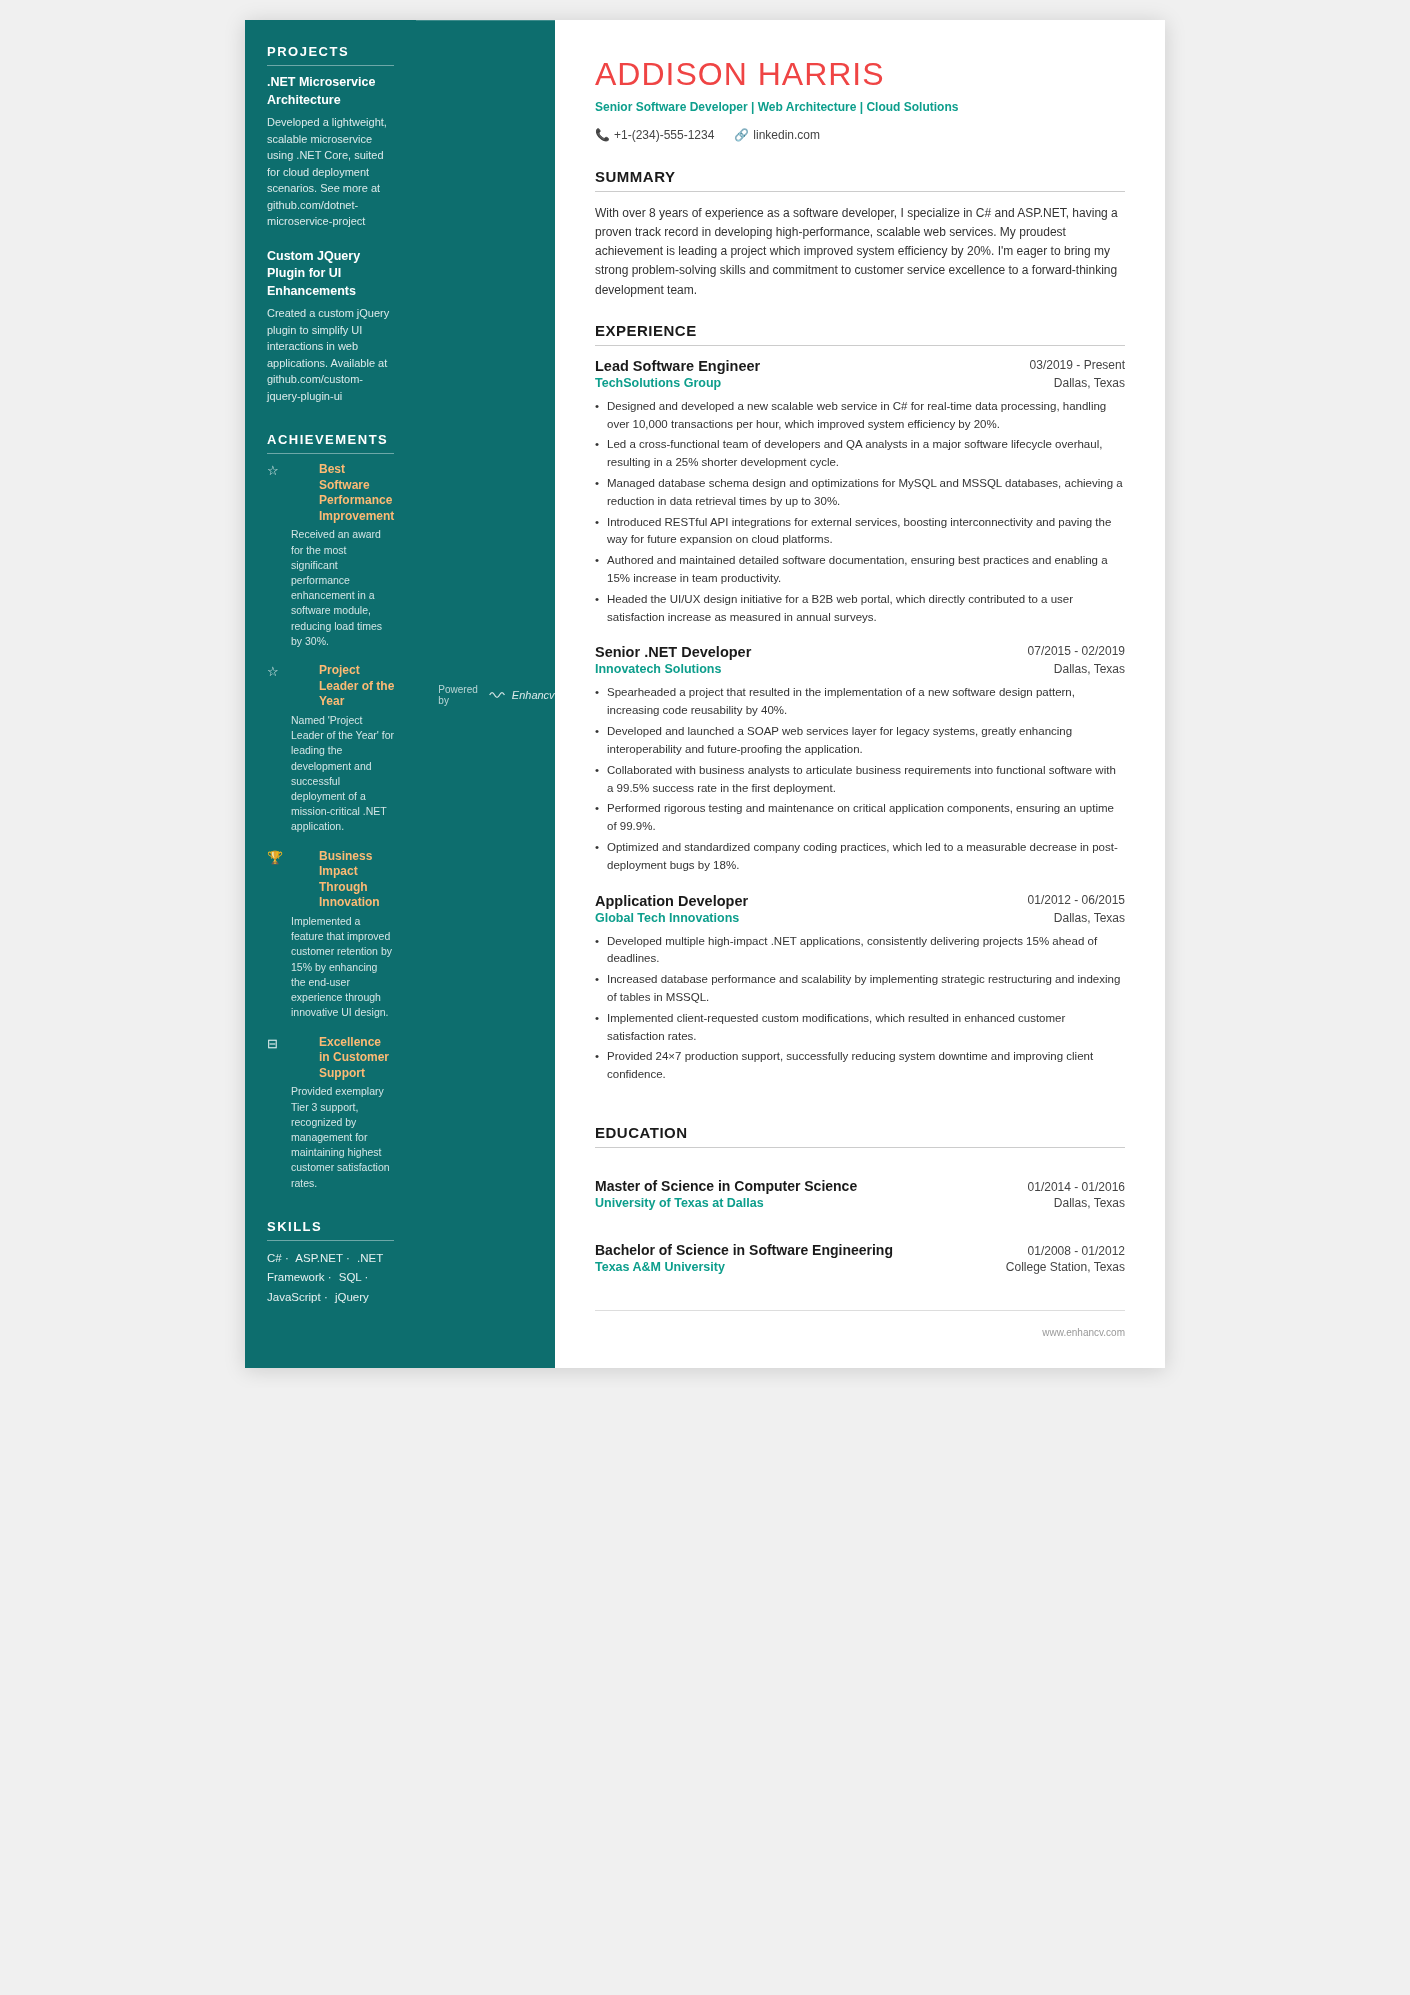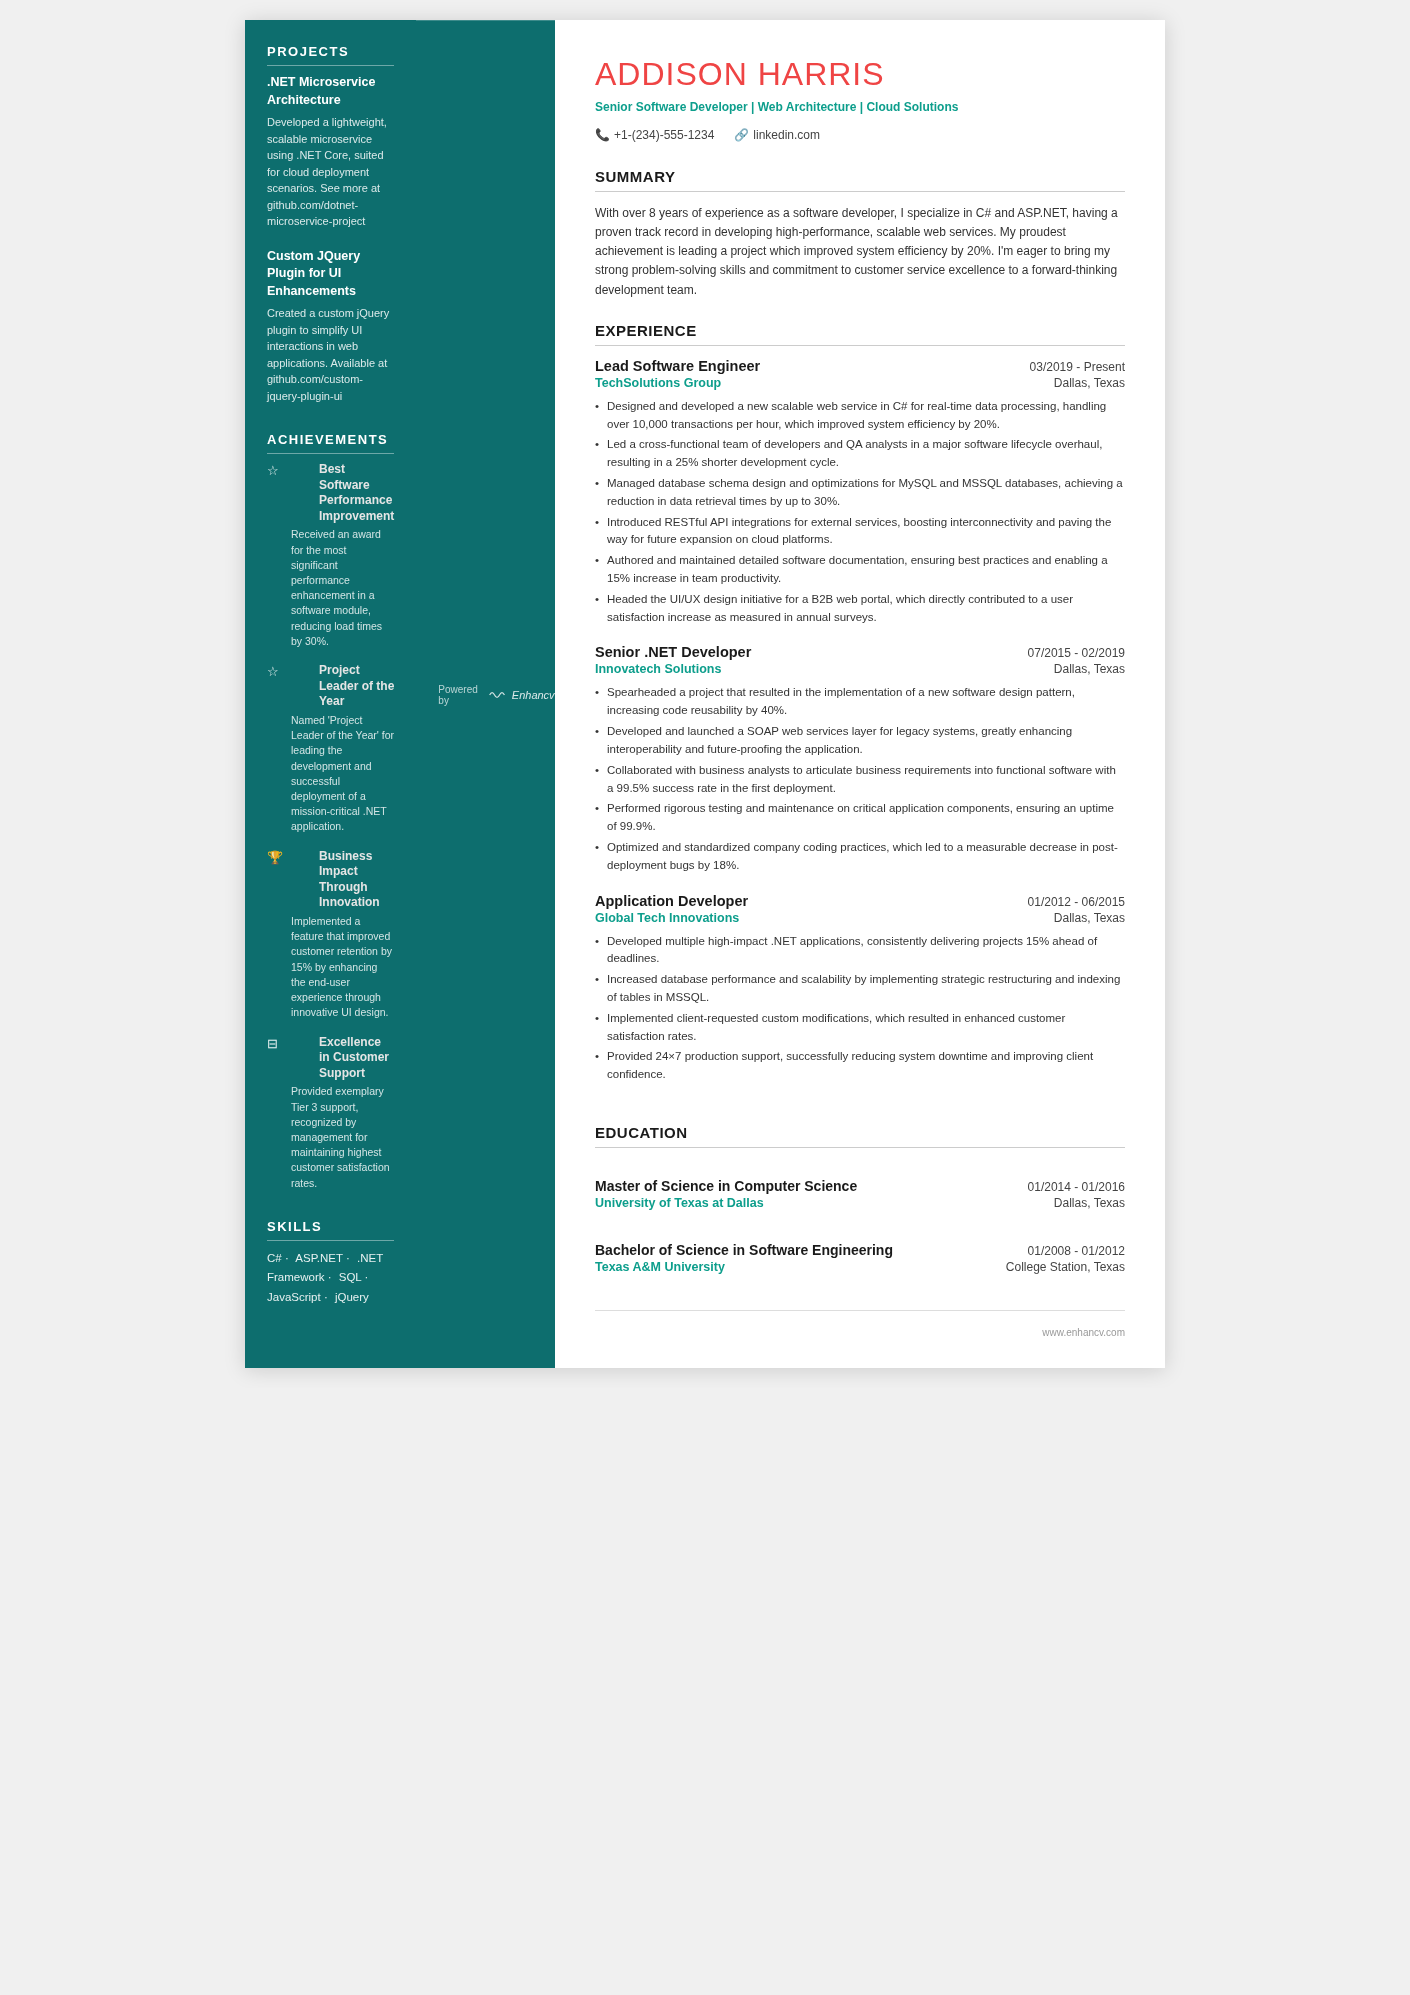"Lead Software Engineer" .exp-header { align-items: flex-end -> flex-start }
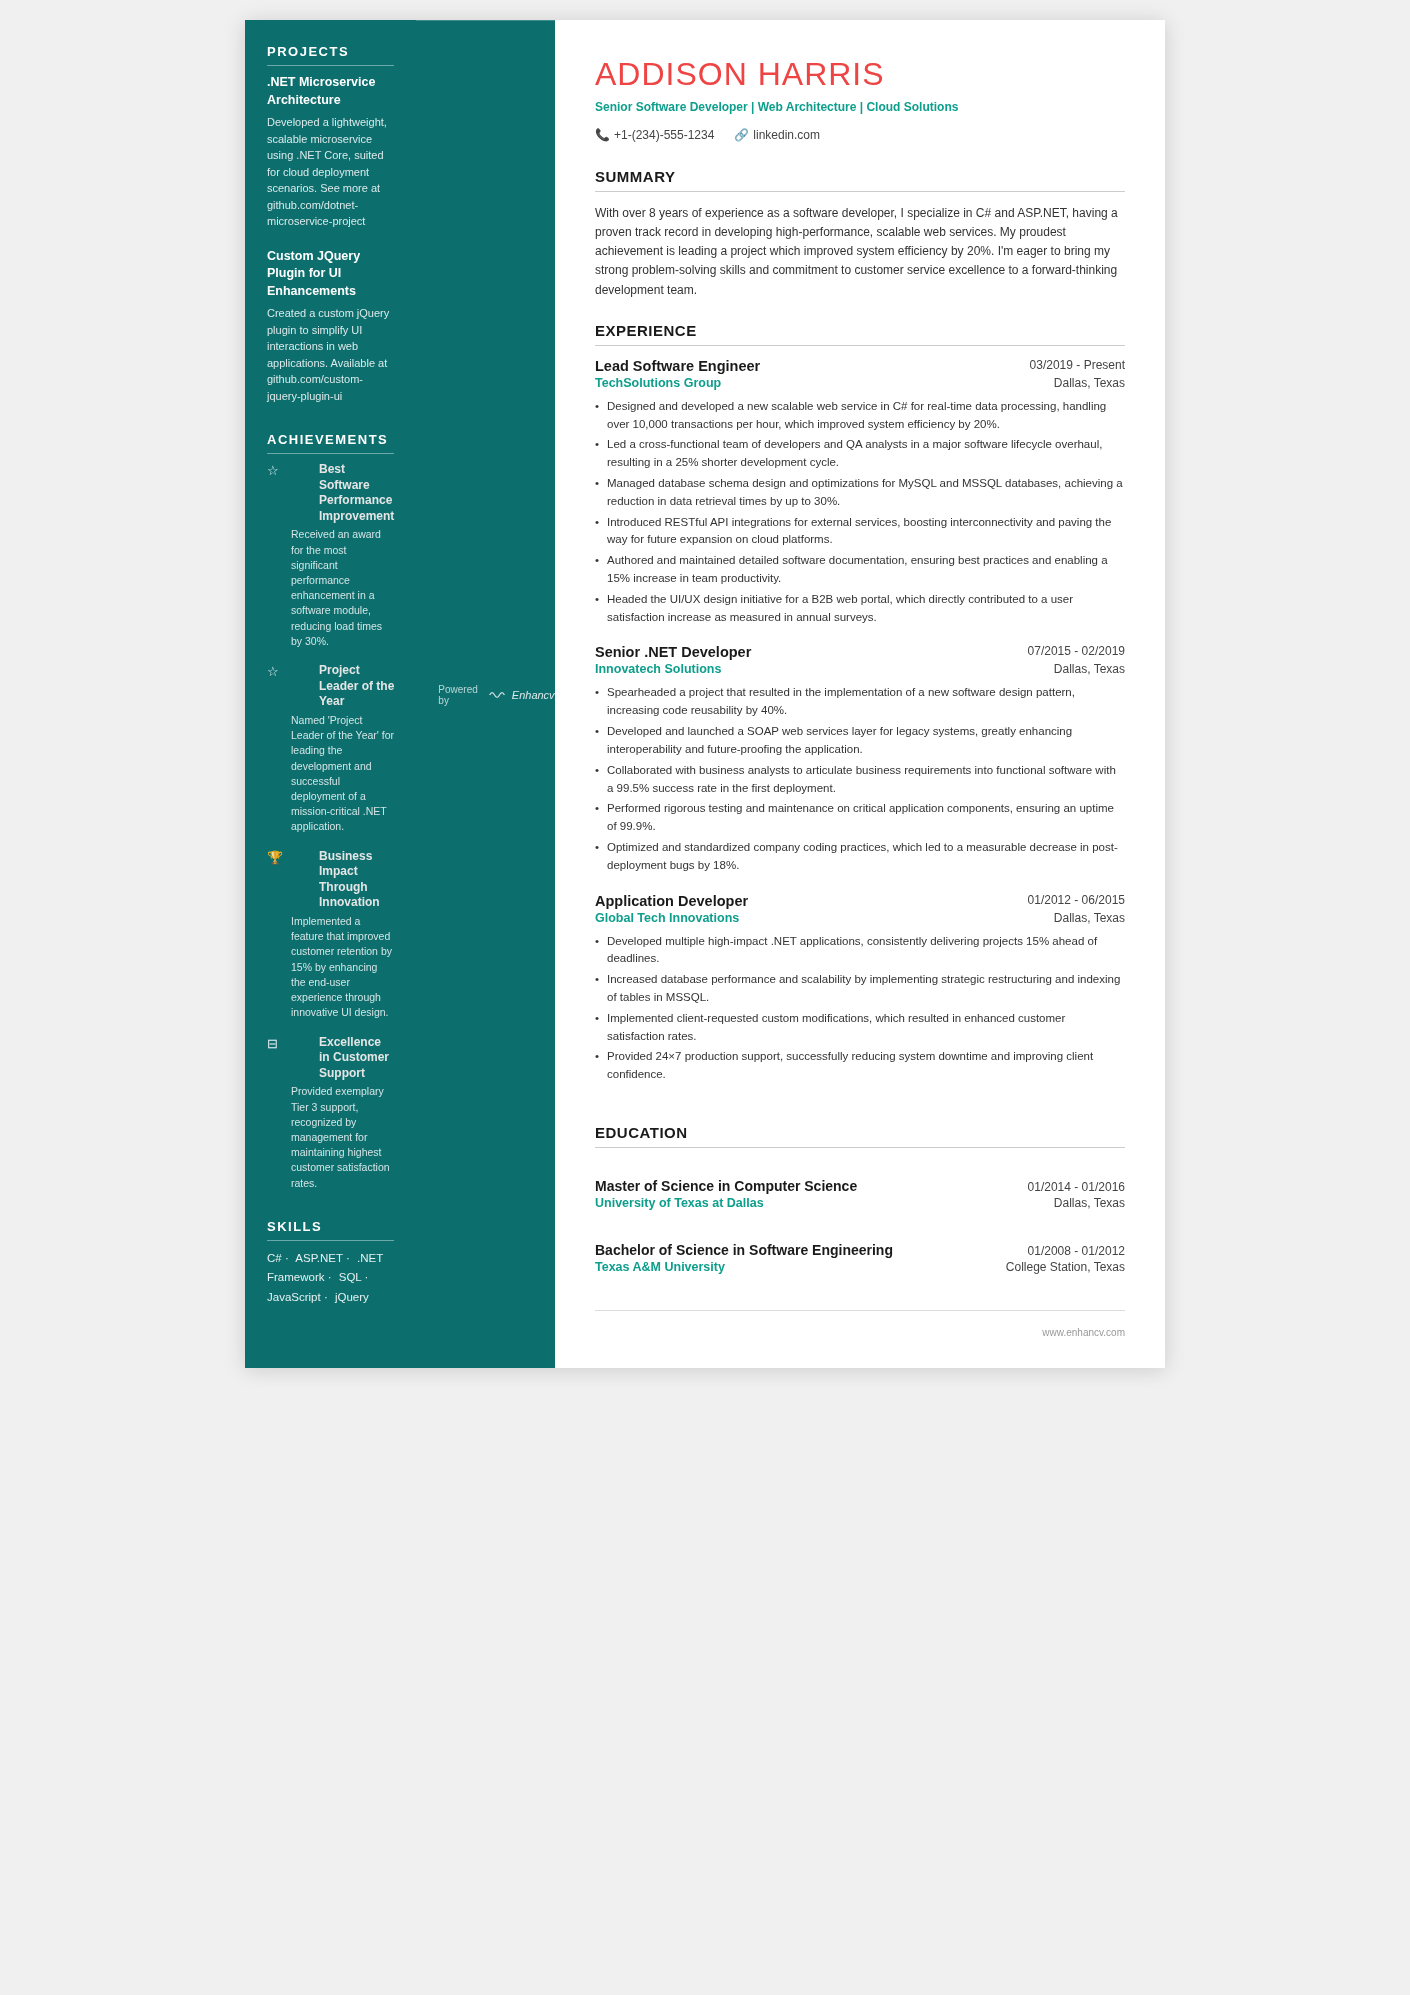"Best Software Performance Improvement" .achievement-title { color: #e5e5e5 -> #fdba74 }
